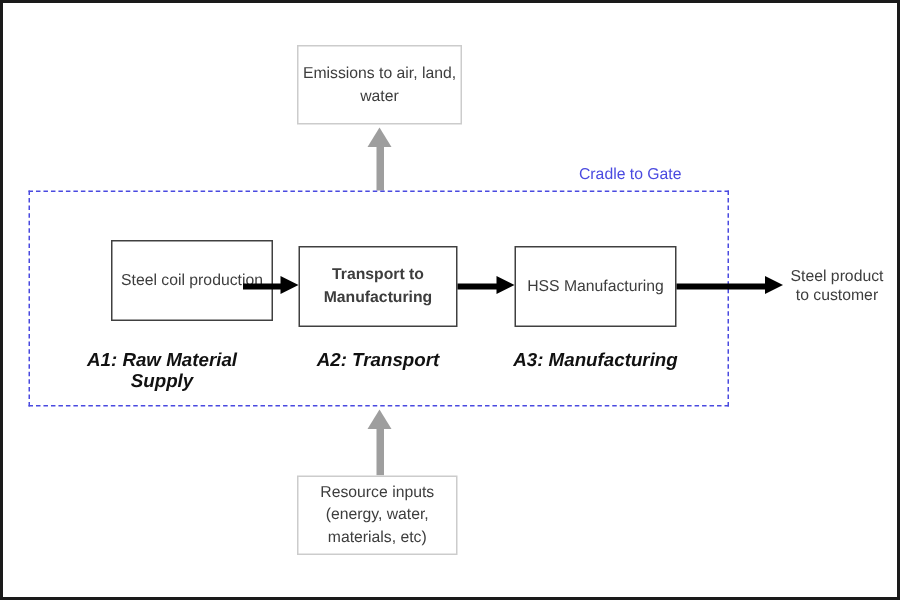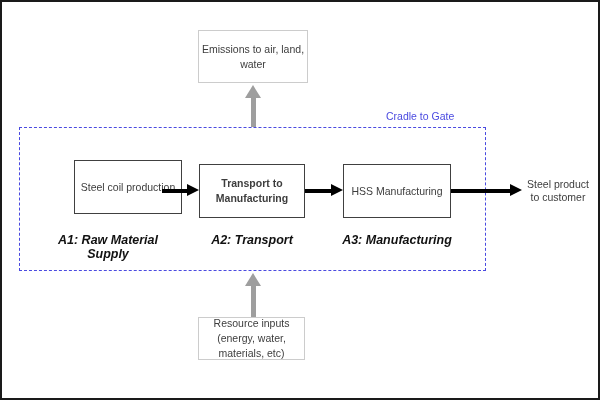"Resource inputs" #resource-box { height: 43px -> 53px }
